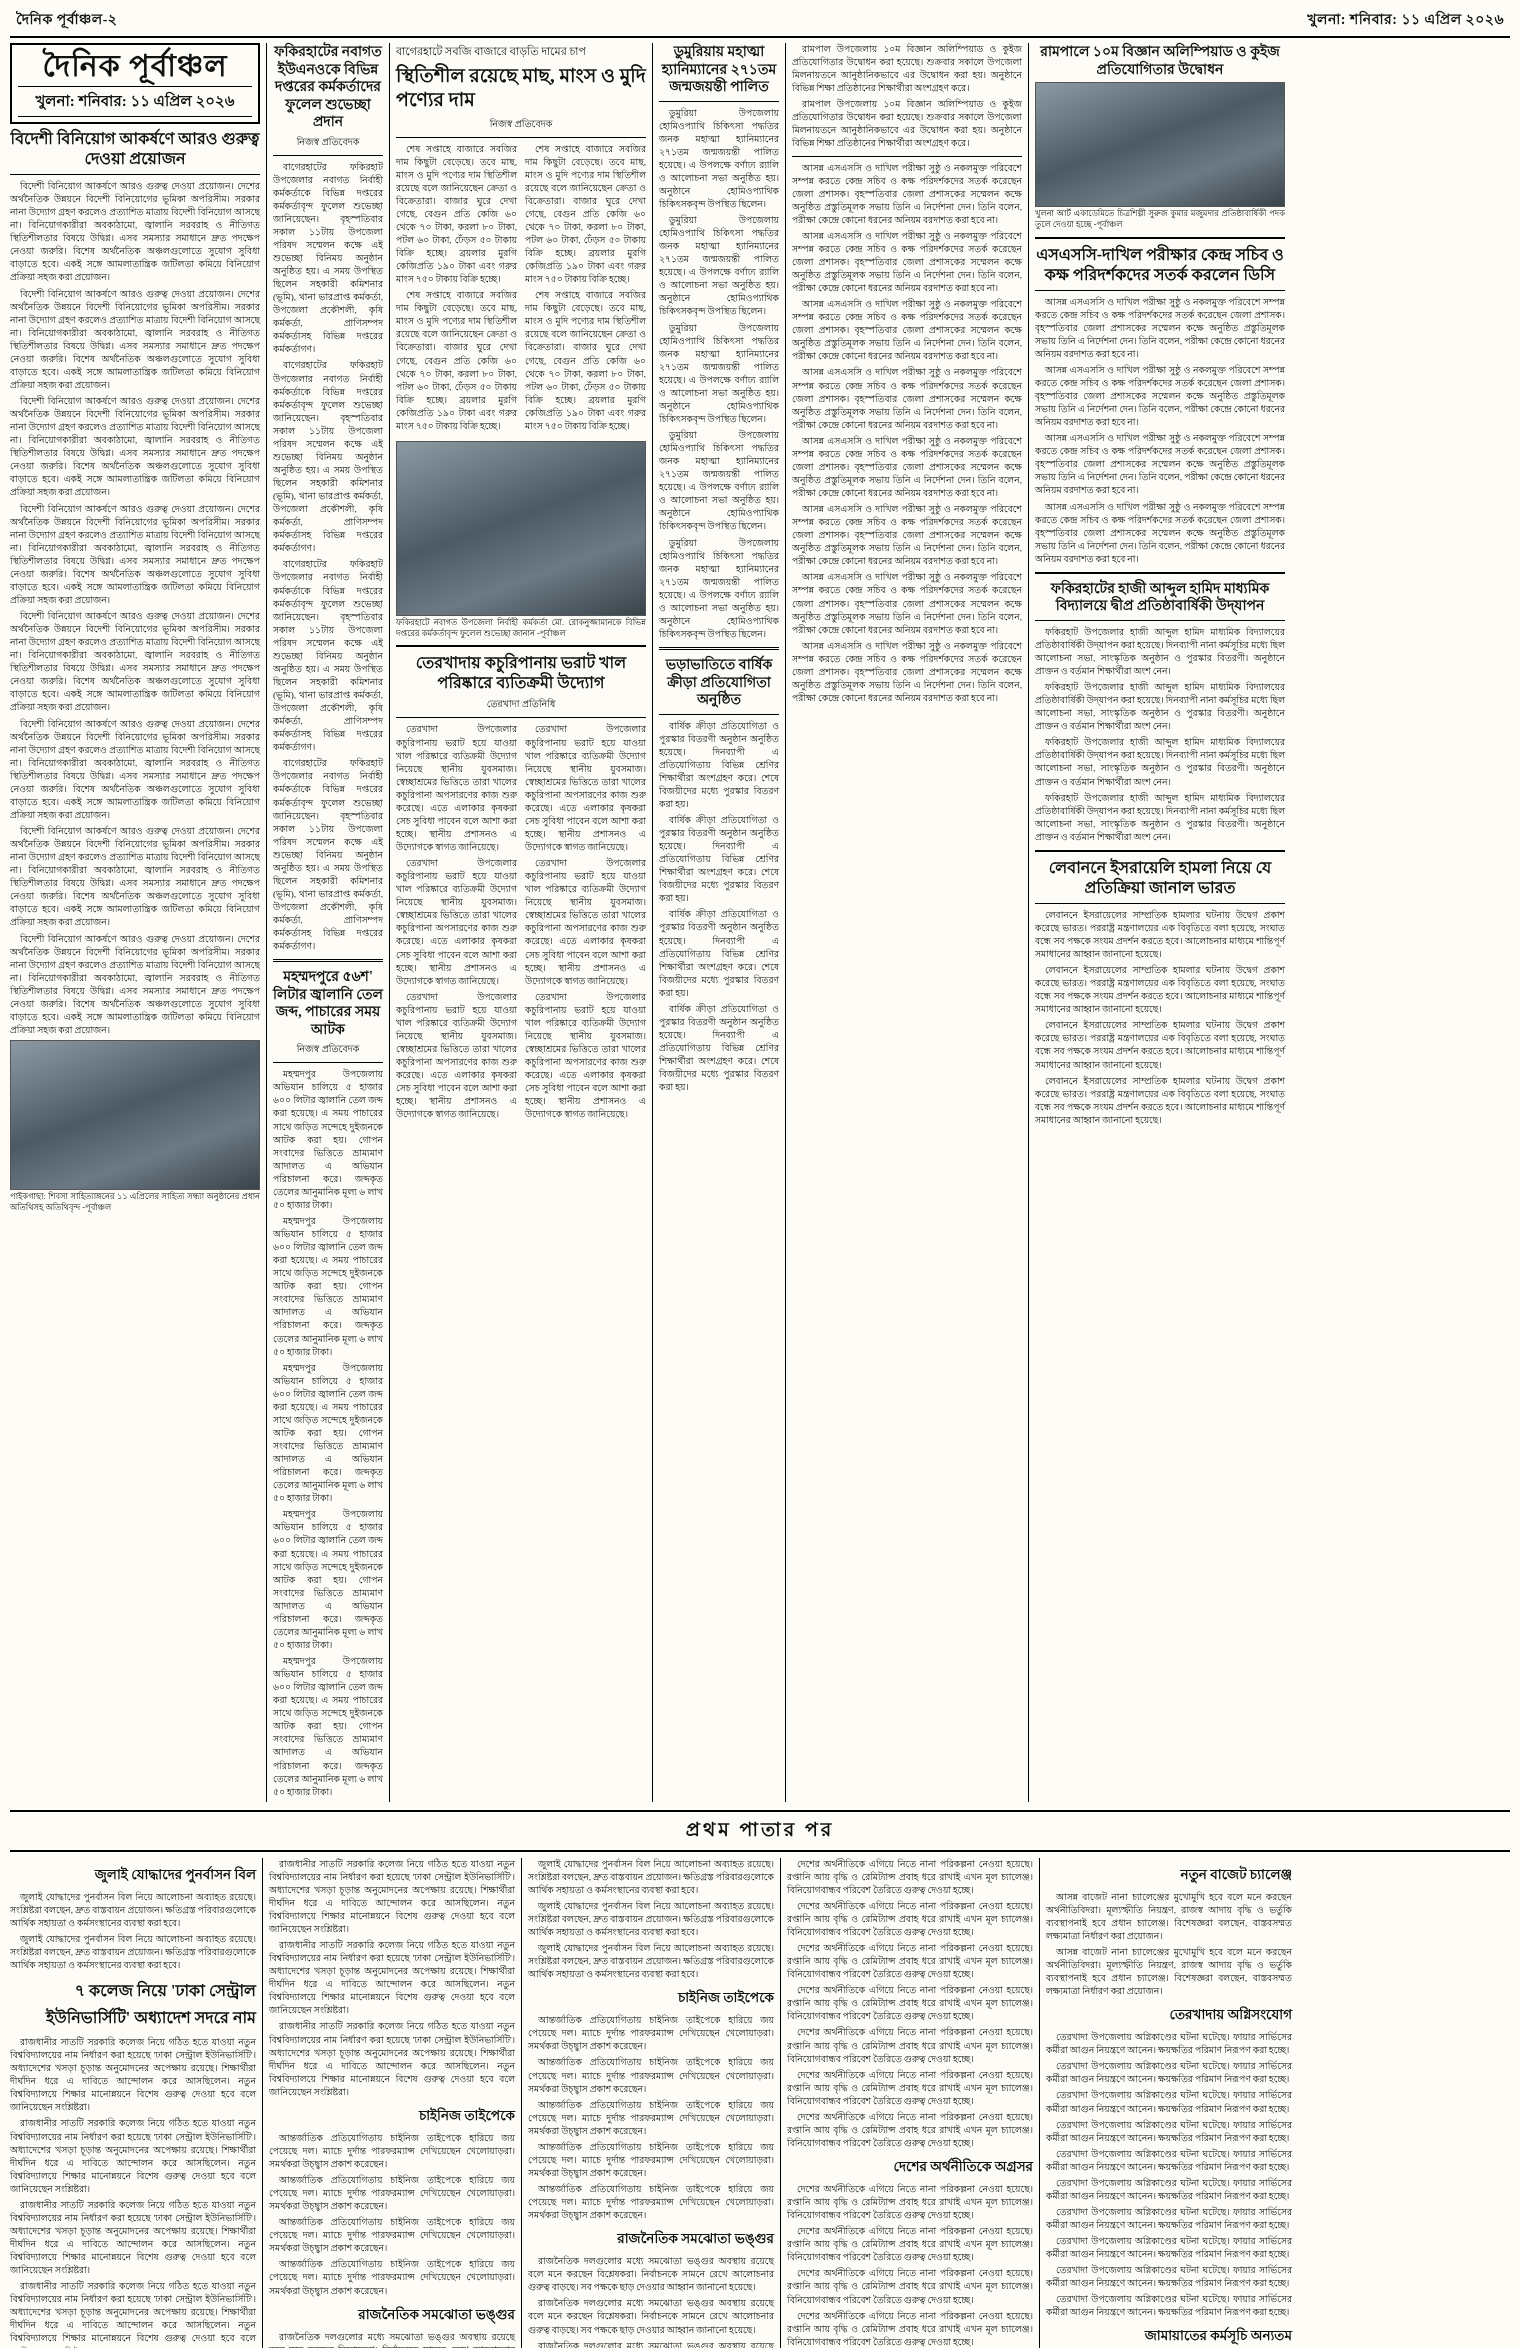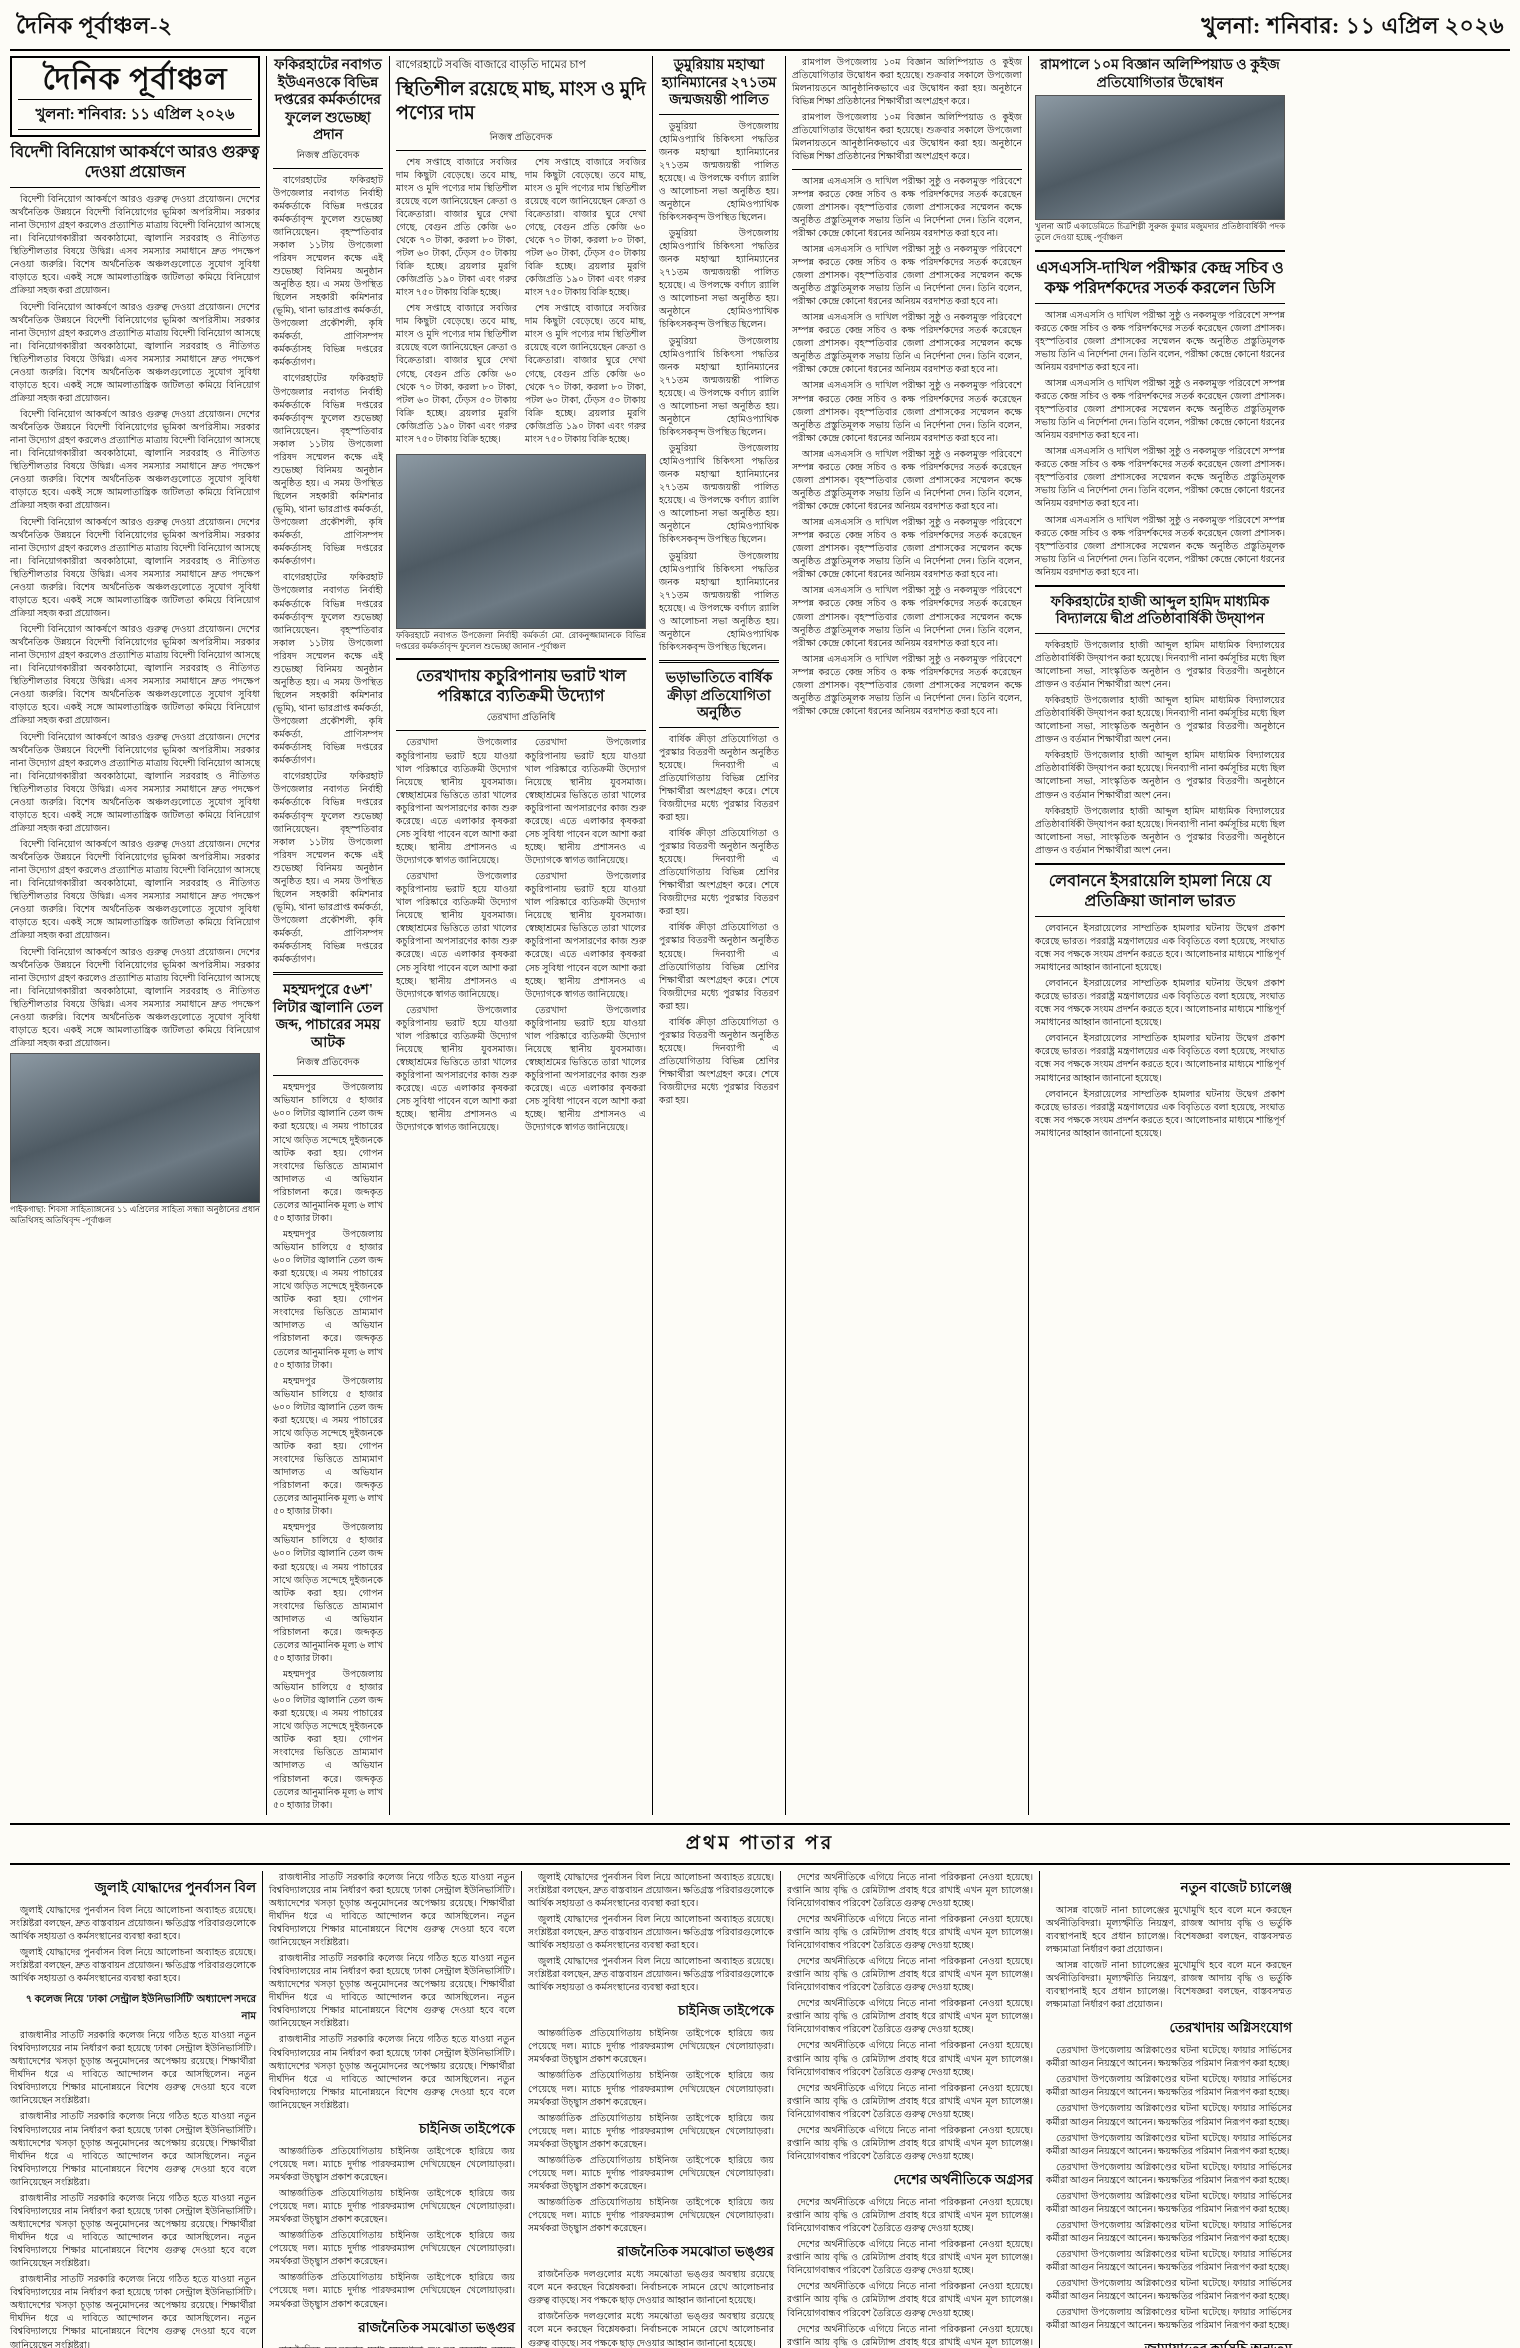"দৈনিক পূর্বাঞ্চল-২" .topstrip { font-size: 22px -> 14px }
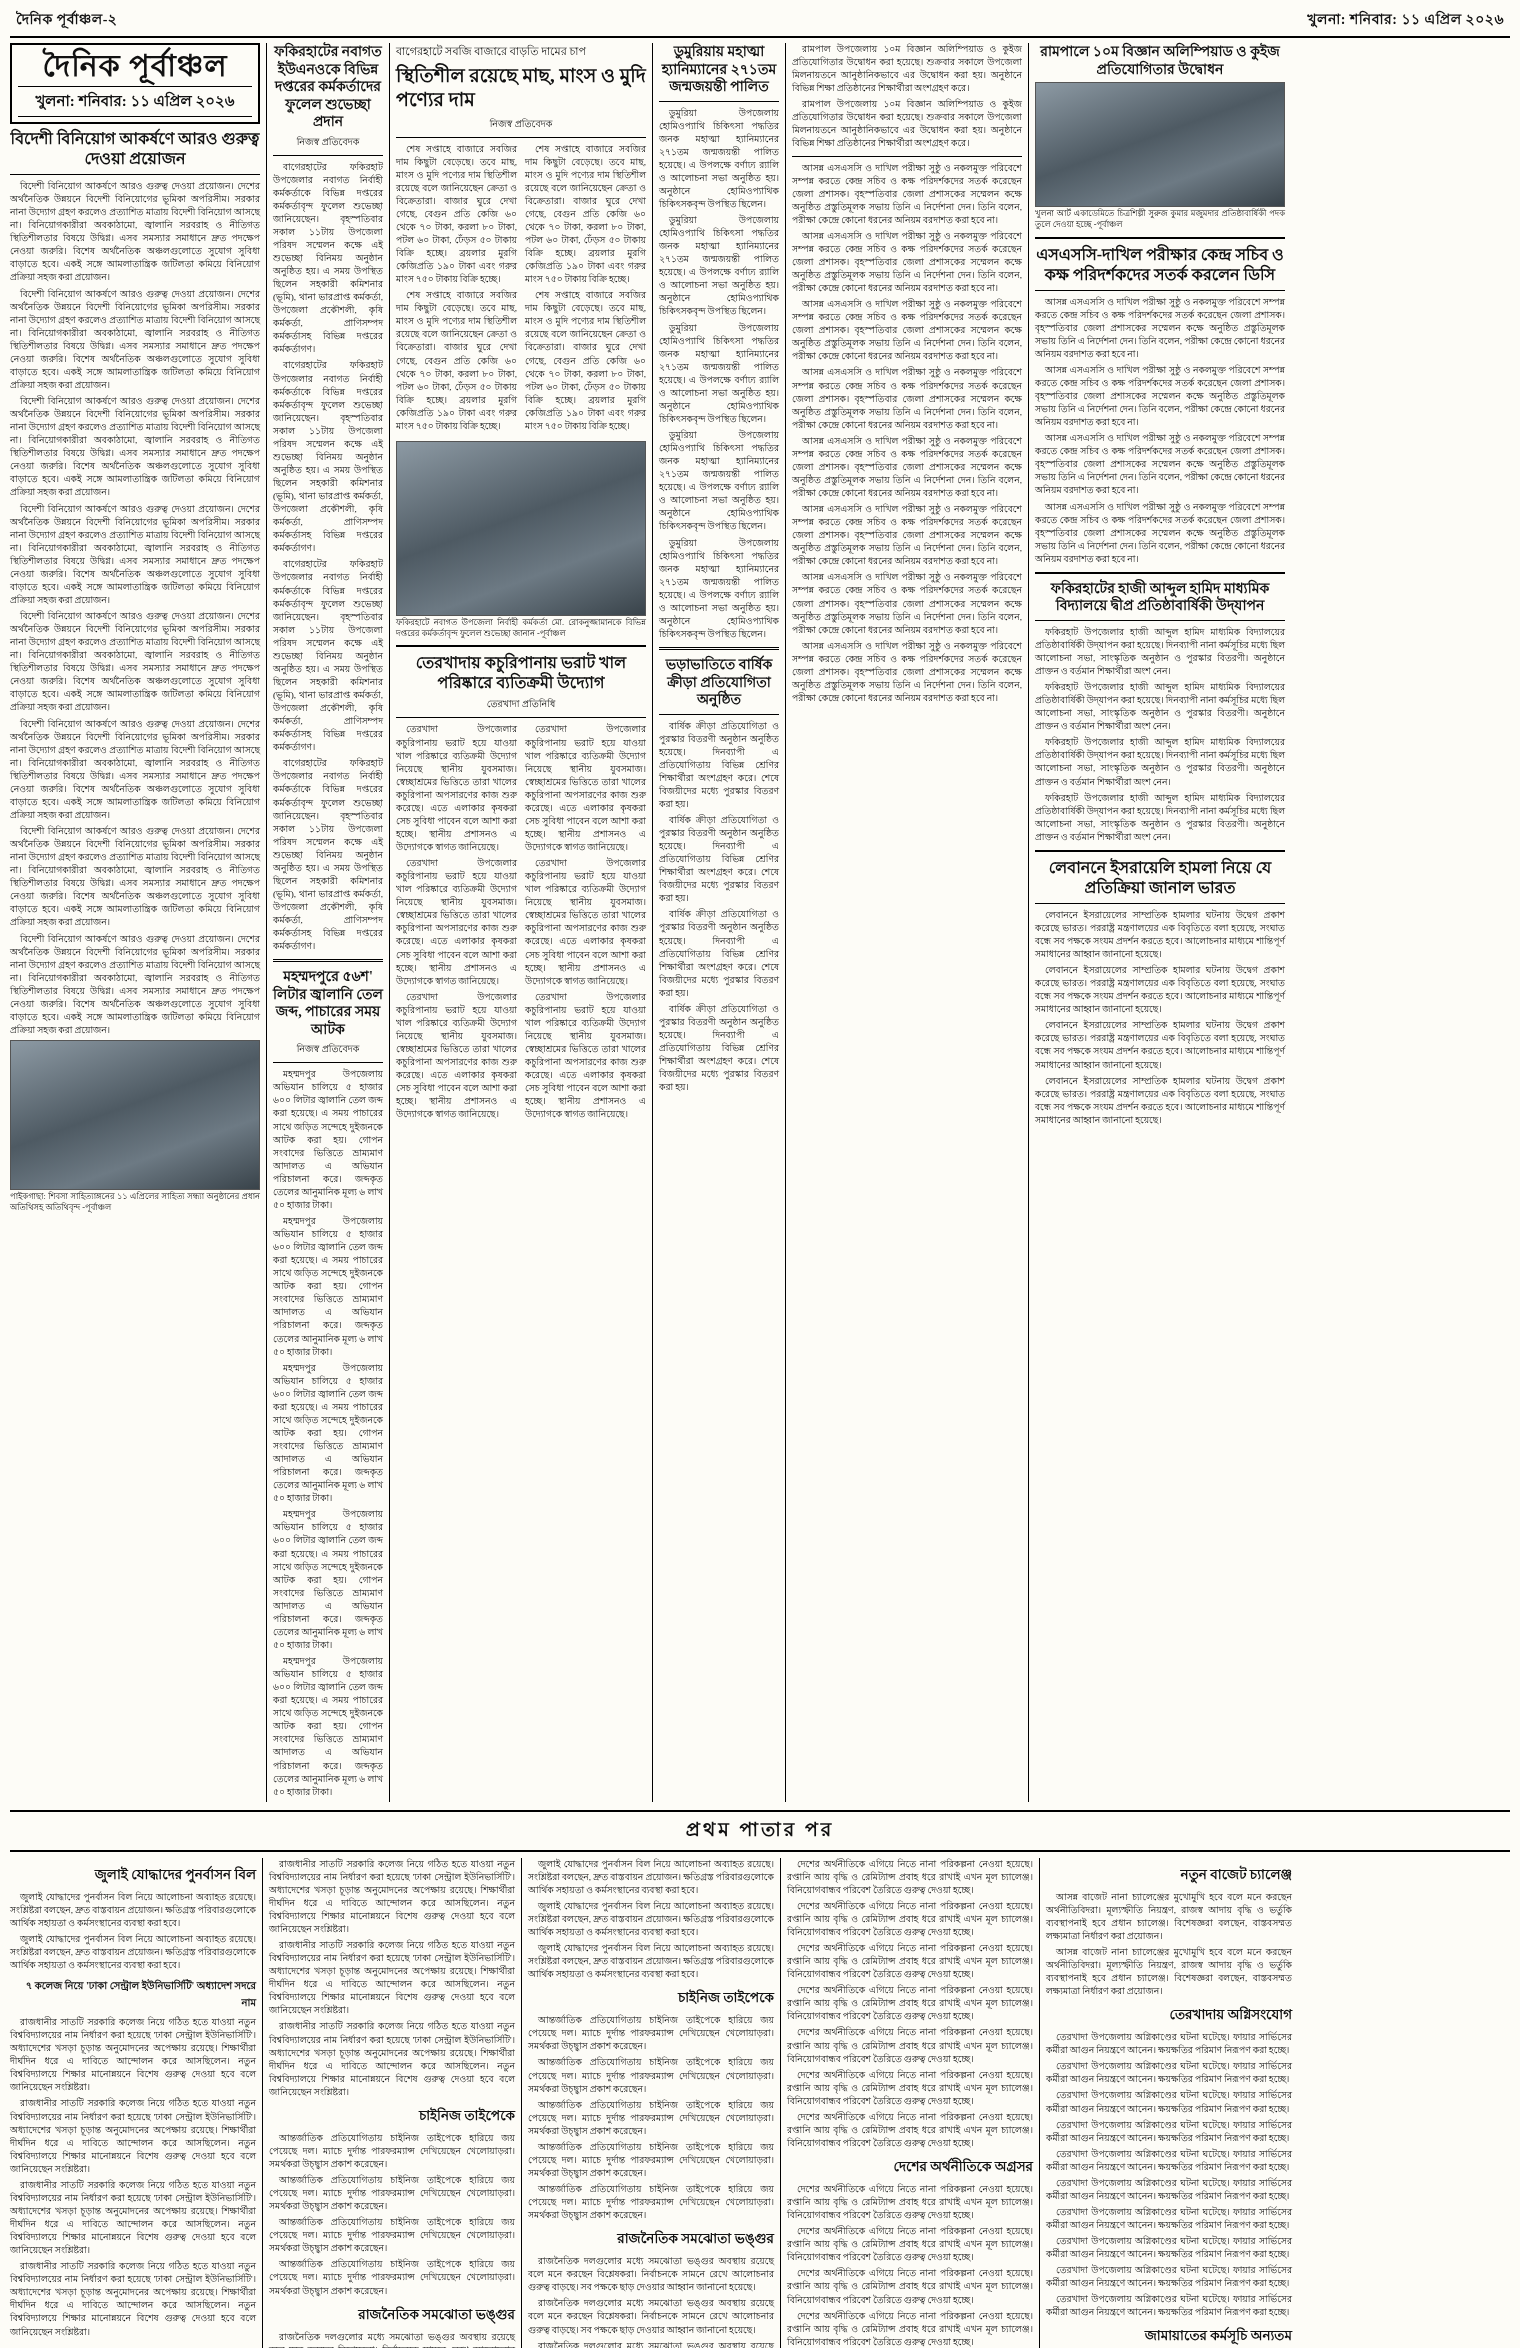"৭ কলেজ নিয়ে 'ঢাকা সেন্ট্রাল" .subhead.sm { font-size: 10px -> 16px }
